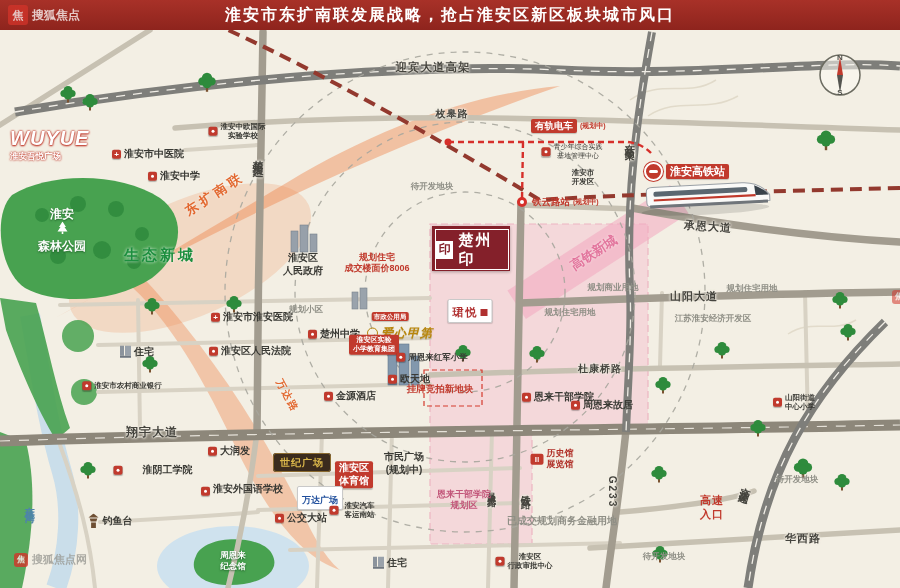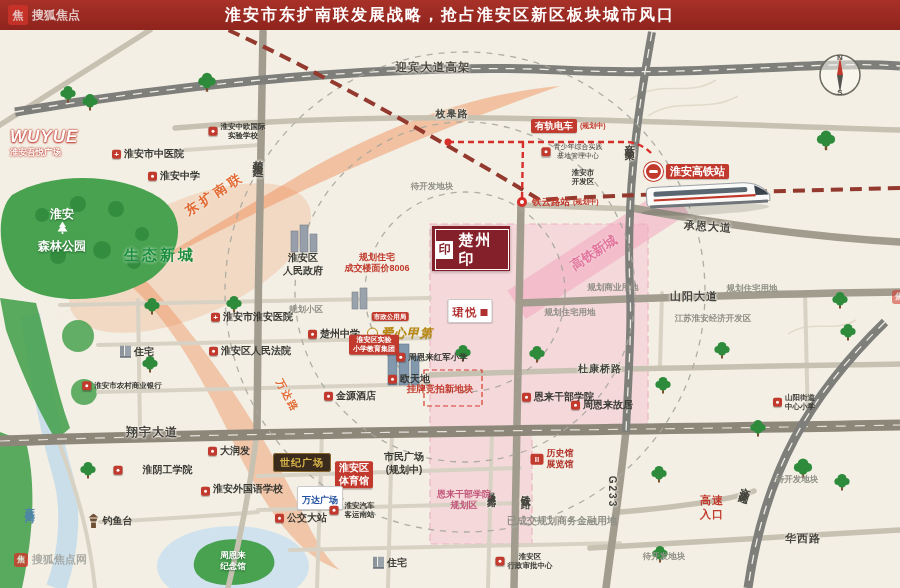"WUYUE" .wuyue-brand { font-size: 17px -> 20px }
